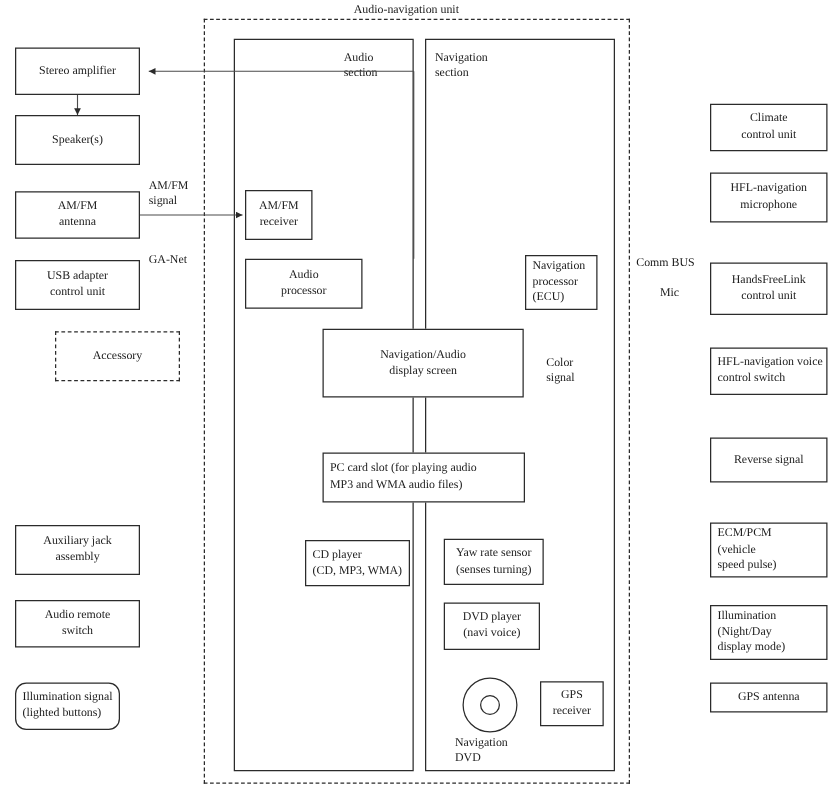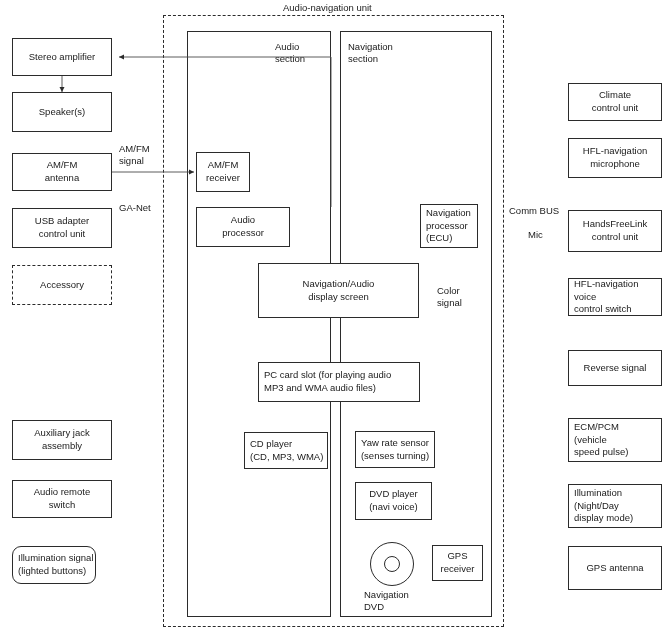"Audio-navigation unit" #root { font-family: Liberation Sans, sans-serif -> Liberation Serif, serif }
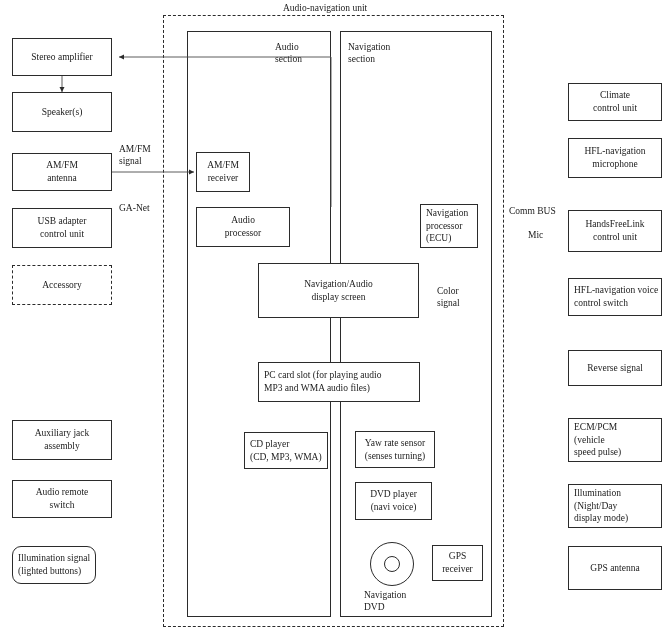"Accessory" .box.dashed { margin-left: none -> 32px }
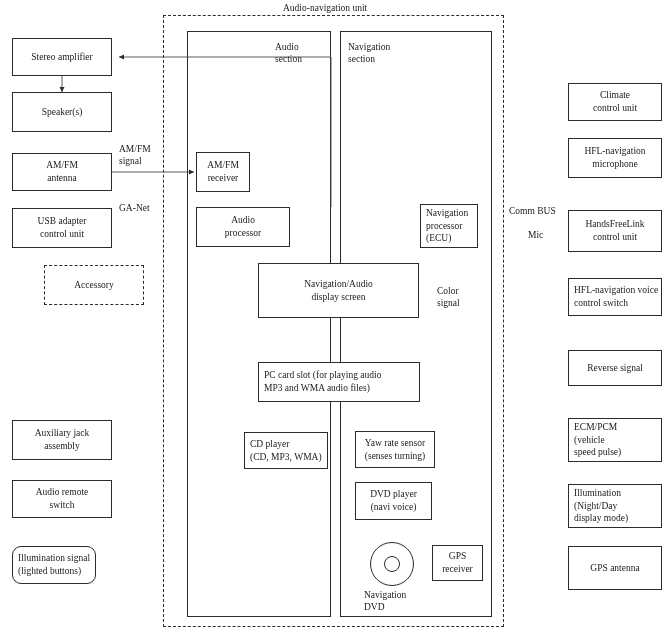"GPS antenna" div.box { height: 44px -> 24px }
